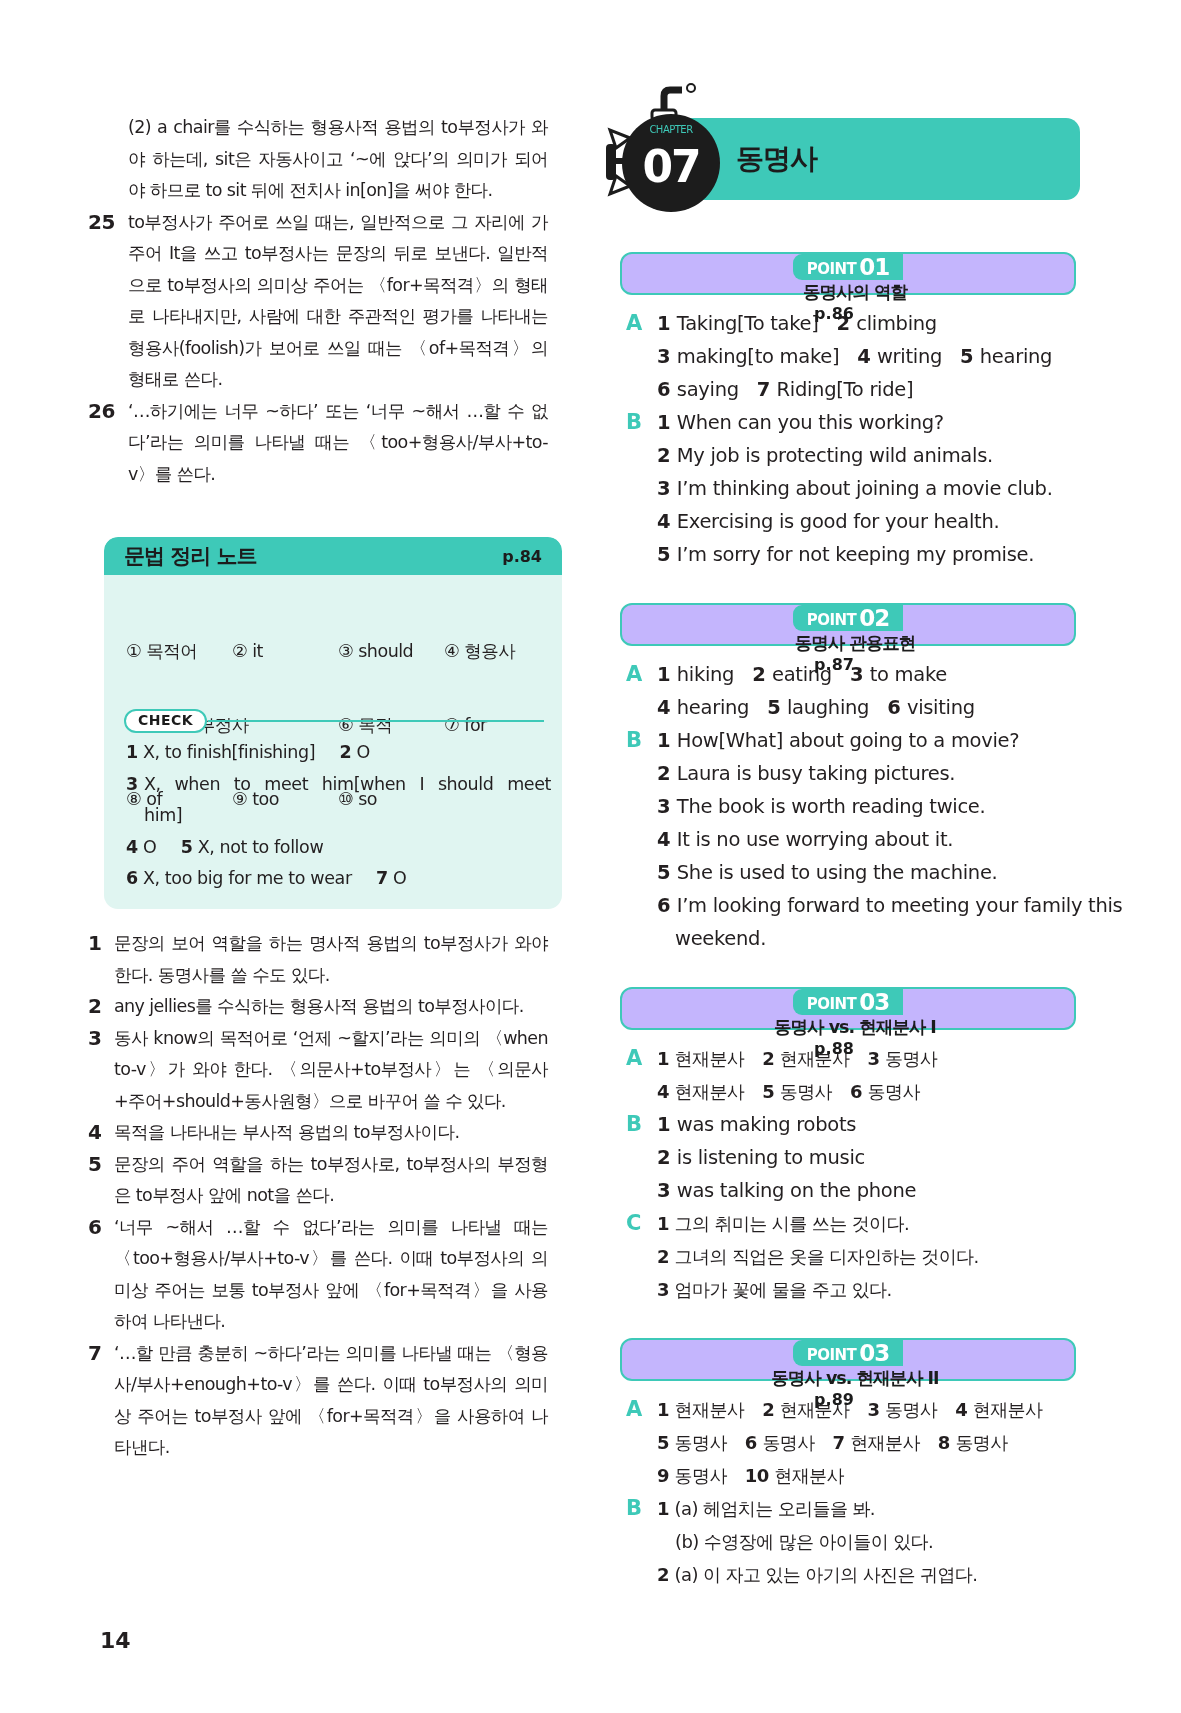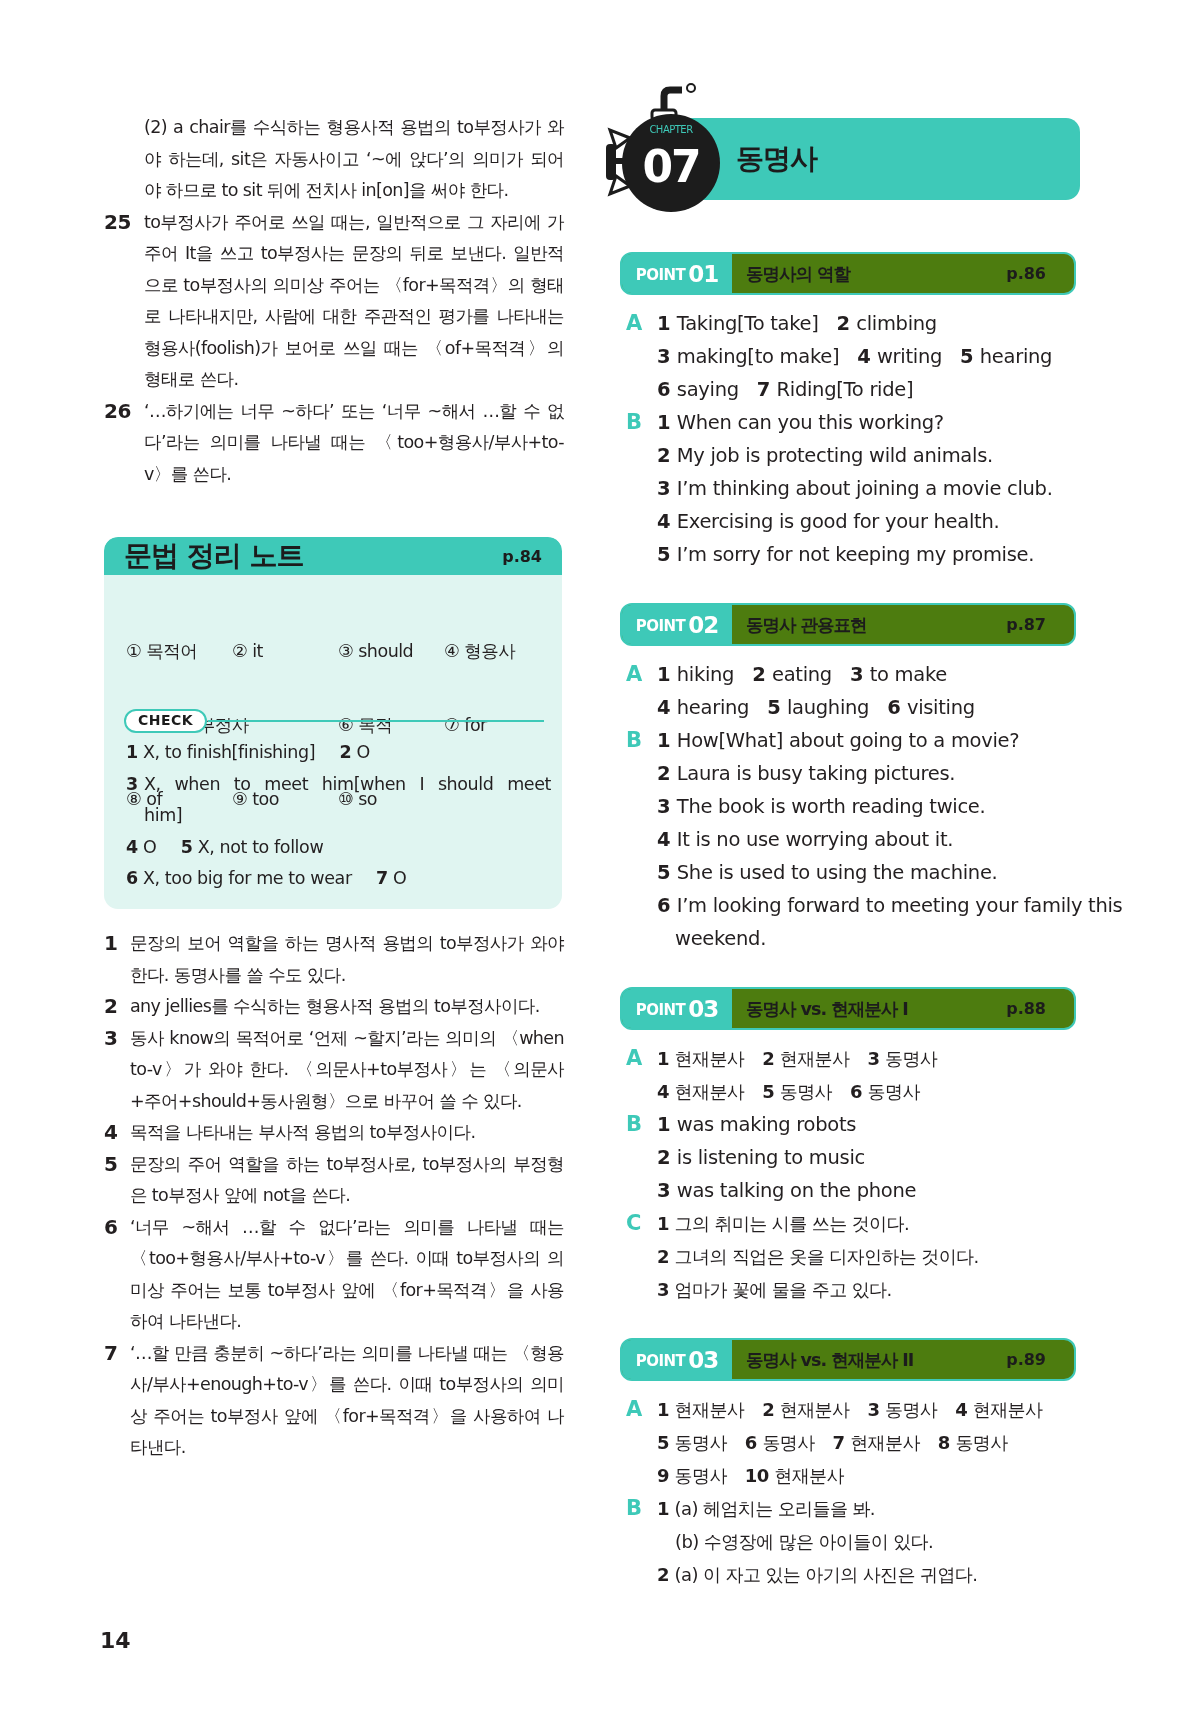"(2) a chair를 수식하는 형용사적" .col-left { left: 104px -> 88px }
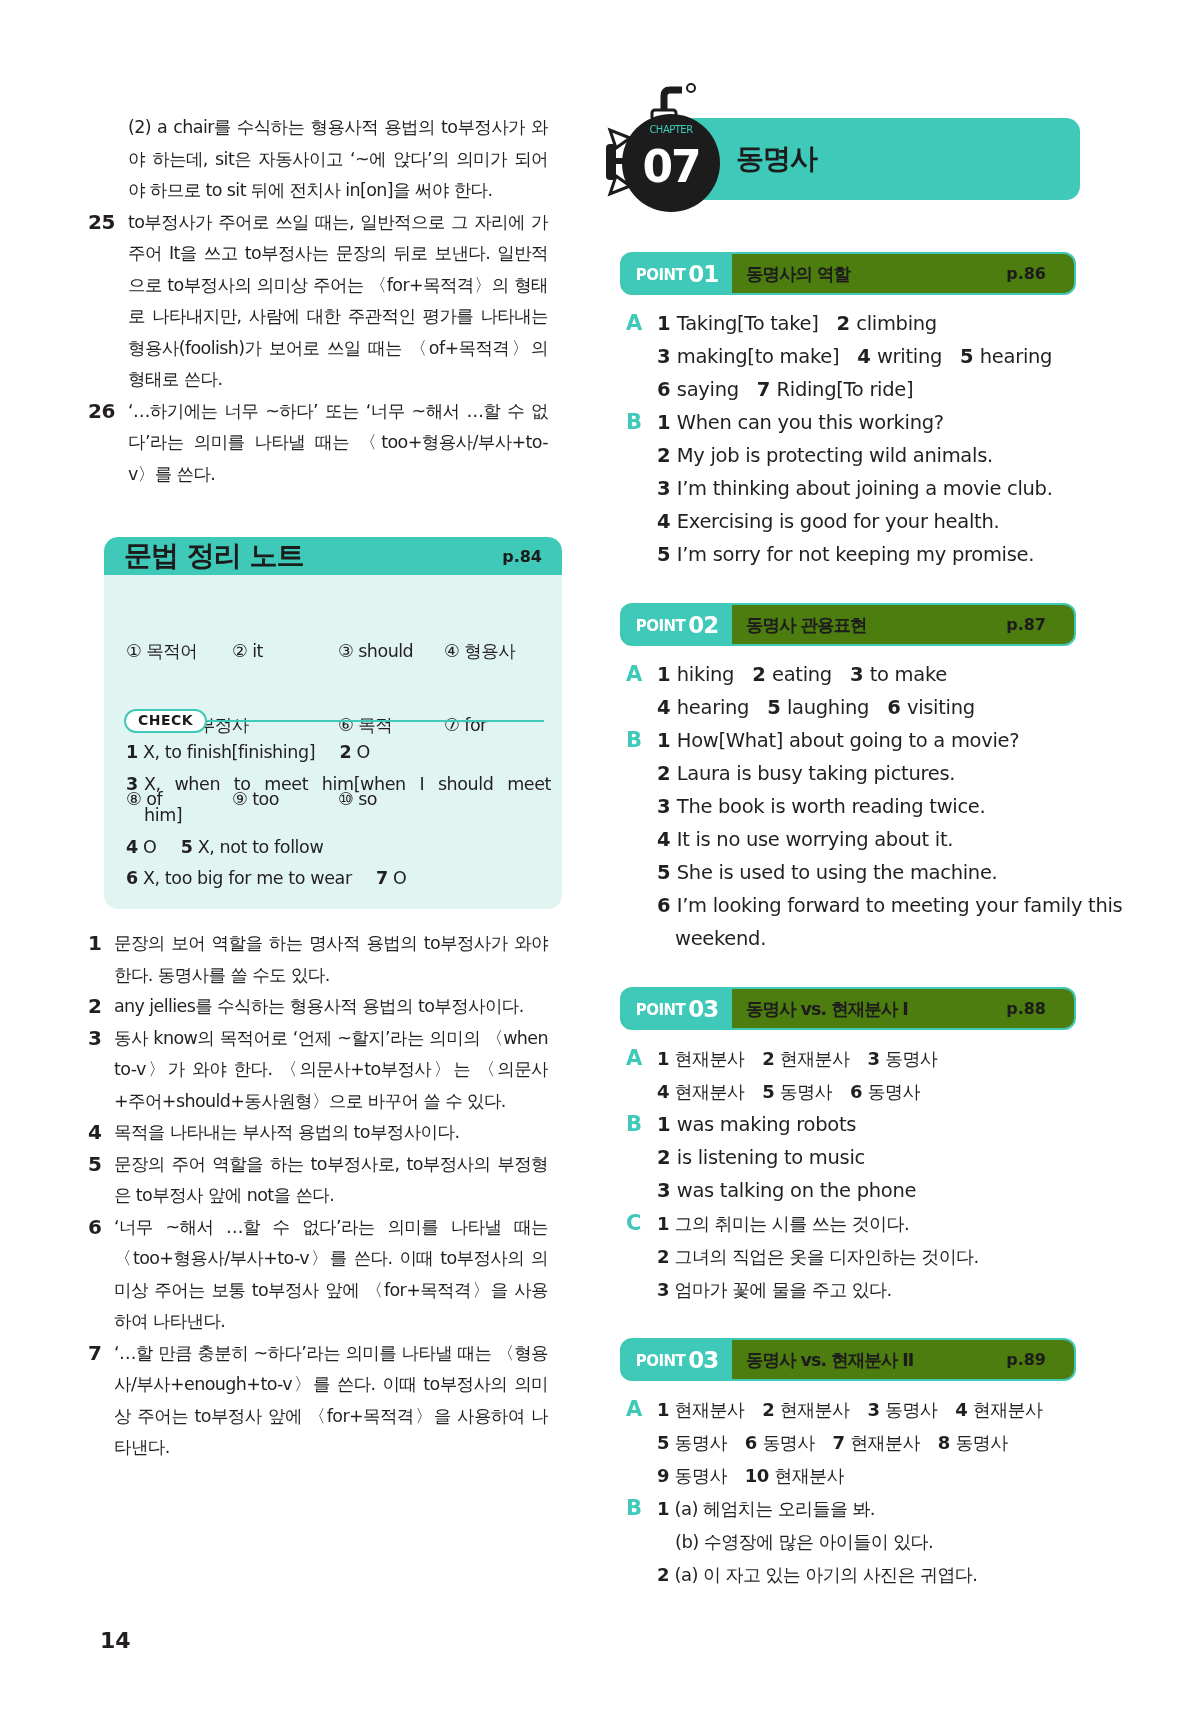"POINT" .point { background: #4d7c0f -> #c4b5fd; flex-direction: none -> column }
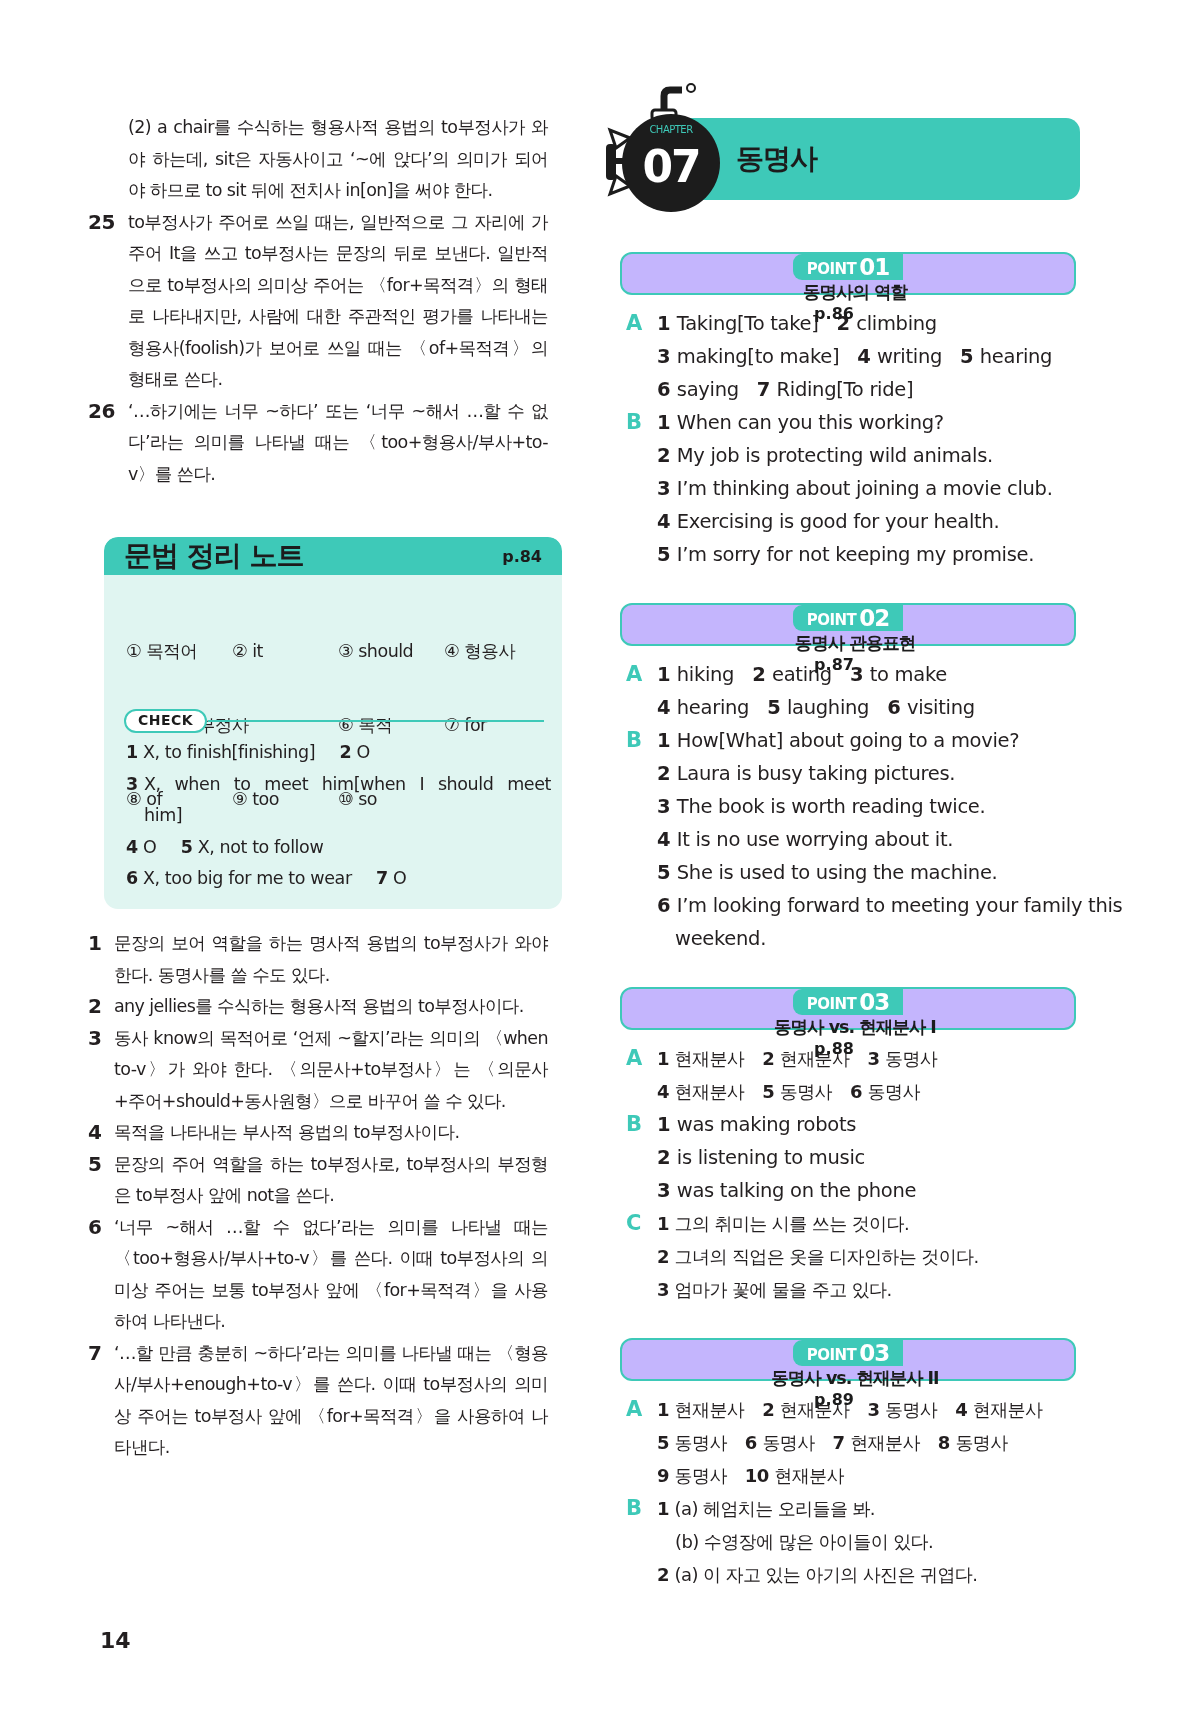"문법 정리 노트" .note-title { font-size: 28px -> 21px }
